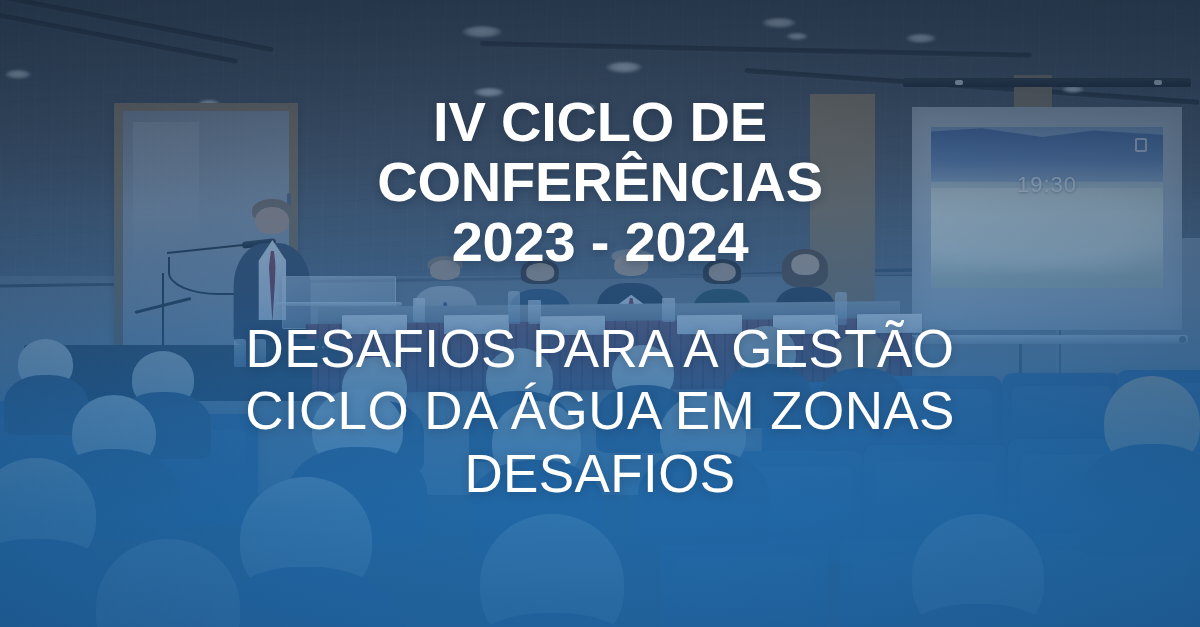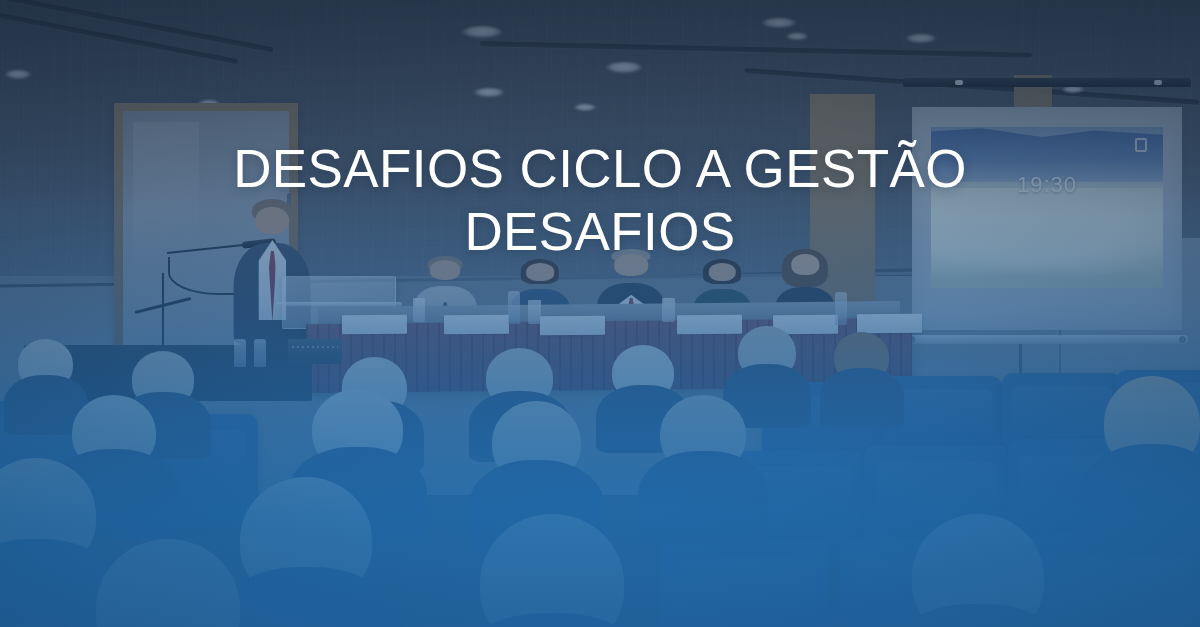"IV CICLO DE" div.headline { html: none -> <div> <span>IV CICLO DE</span> <span>CONFERÊNCIAS</span> <span>2023 - 2024</span> </div> }
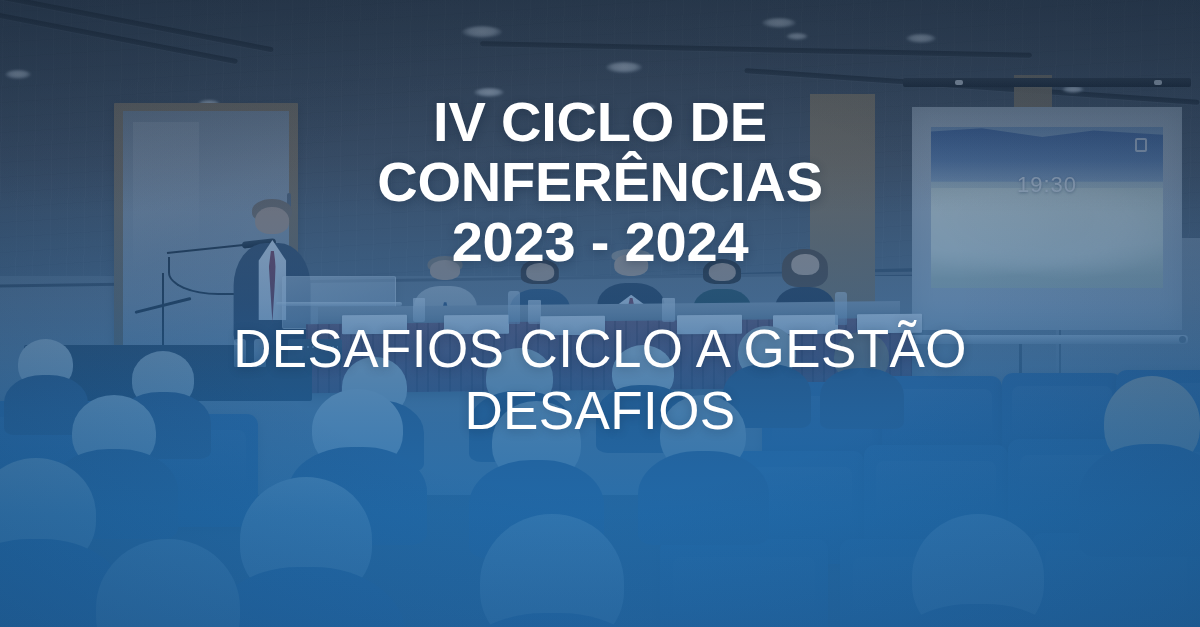"DESAFIOS CICLO A GESTÃO" span.ln { text: CICLO -> PARA }
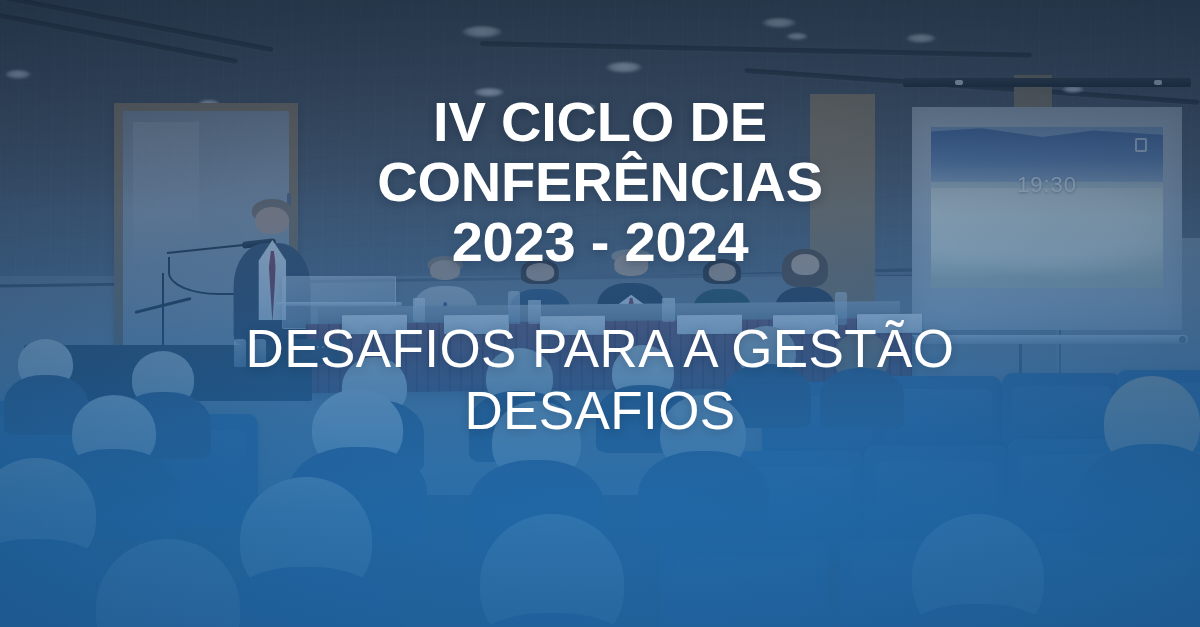"CICLO DA ÁGUA EM ZONAS" span.ln { html: none -> <span>CICLO DA ÁGUA EM ZONAS</span> }
